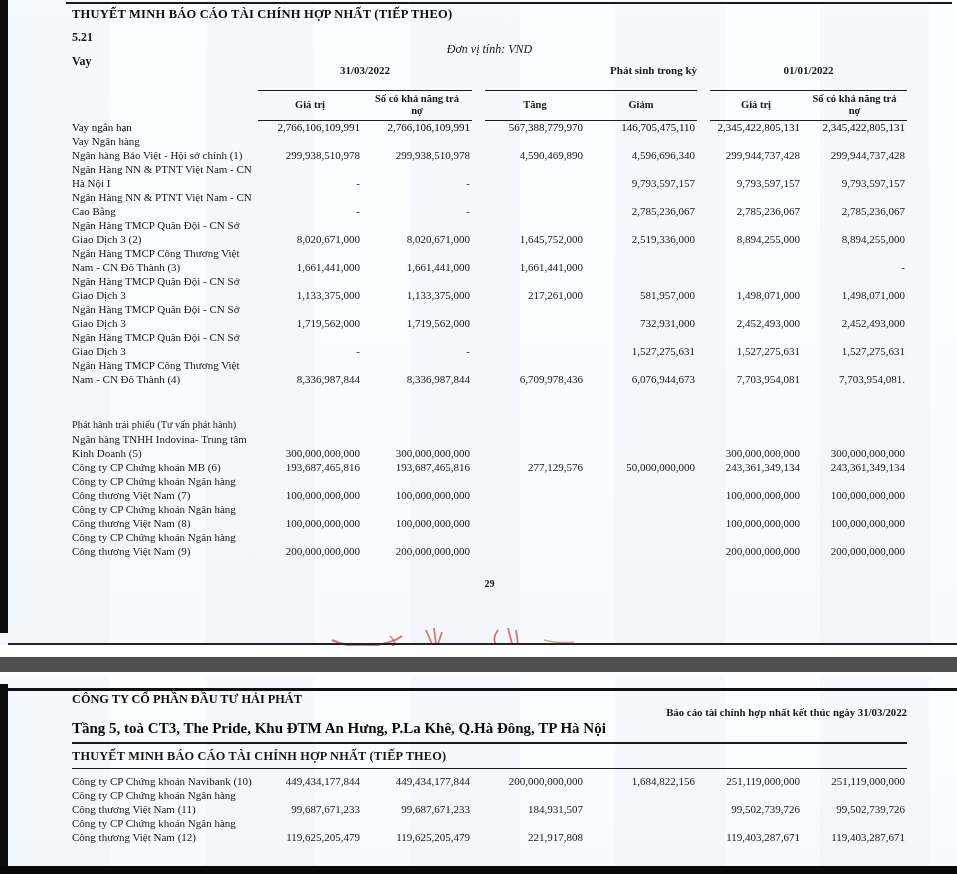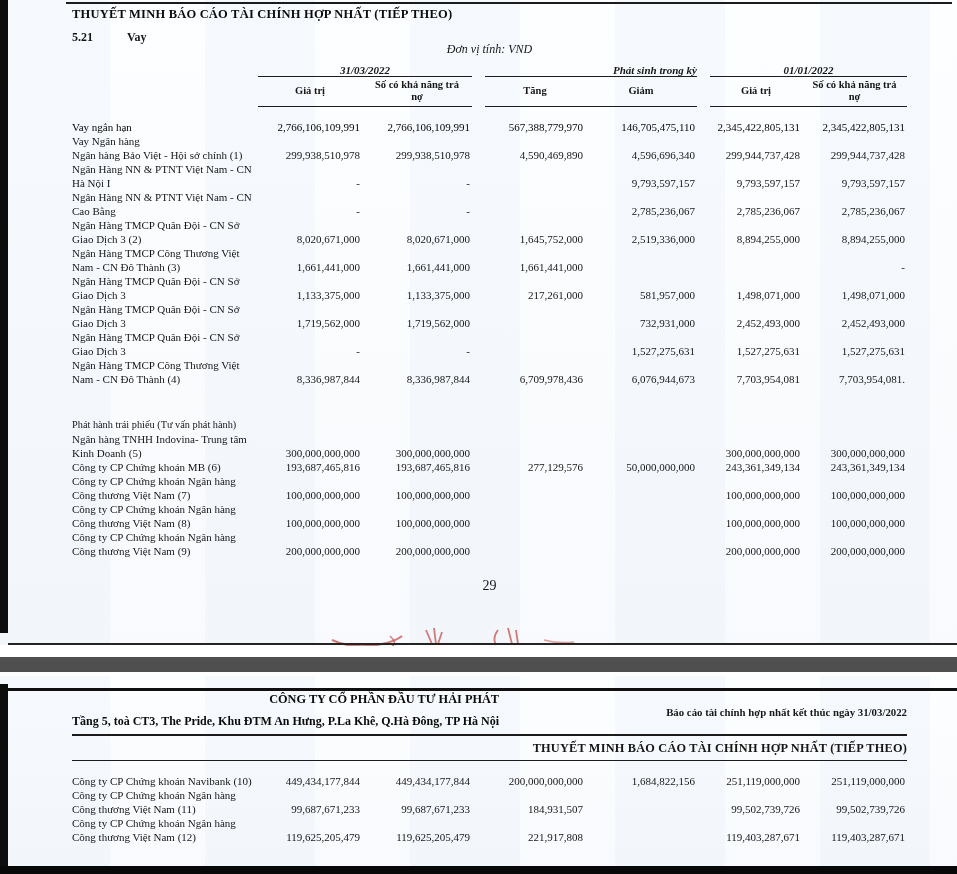"5.21" .sec-row { flex-direction: none -> column; gap: 34px -> 9px }
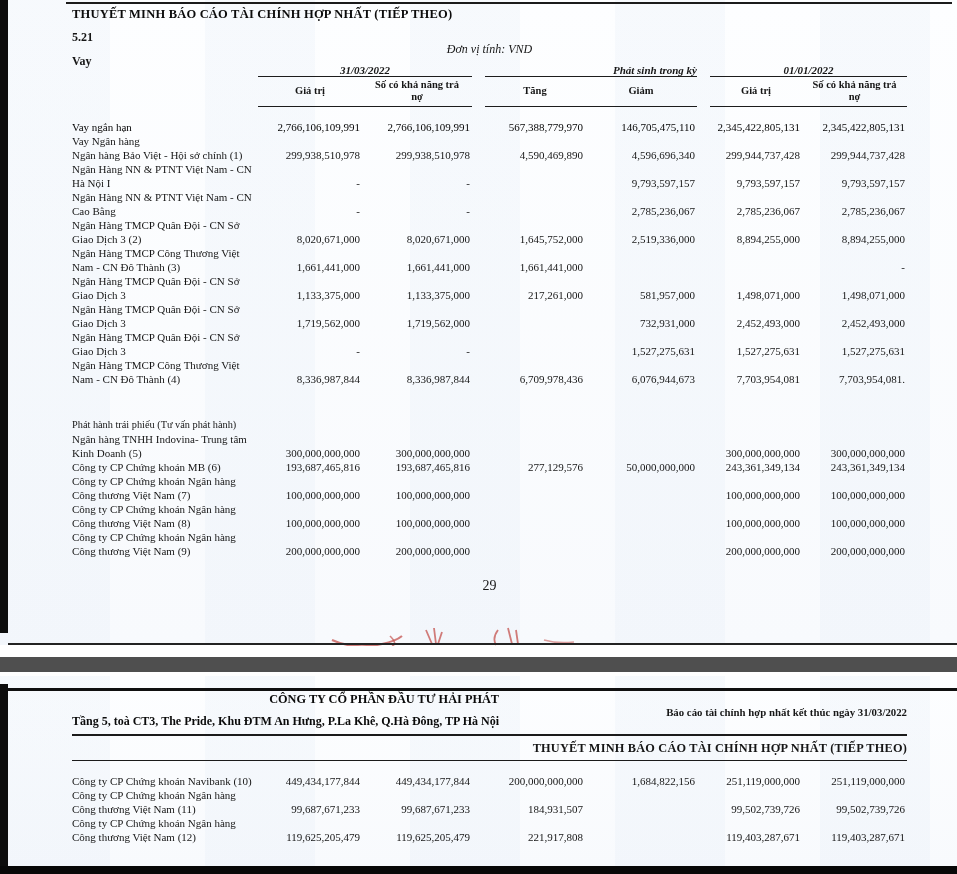"31/03/2022" .gcell { font-style: italic -> none; padding-bottom: 0 -> 14px }
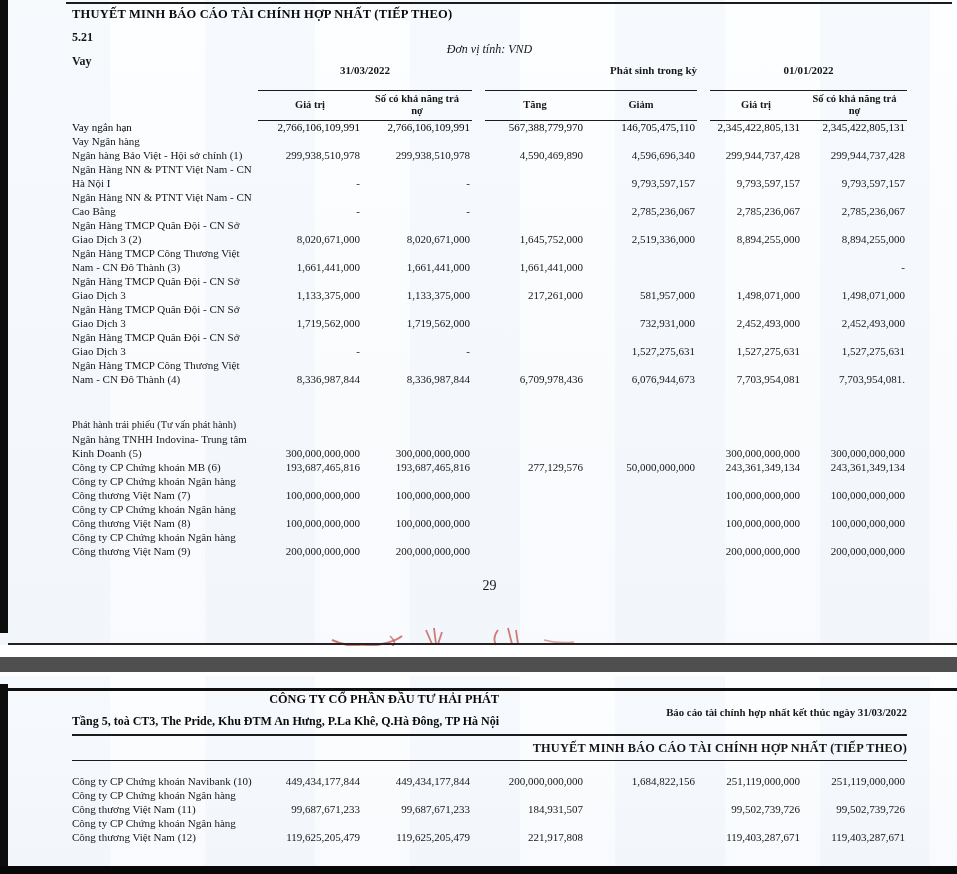"29" .page-num { font-size: 14px -> 10px; font-weight: normal -> bold }
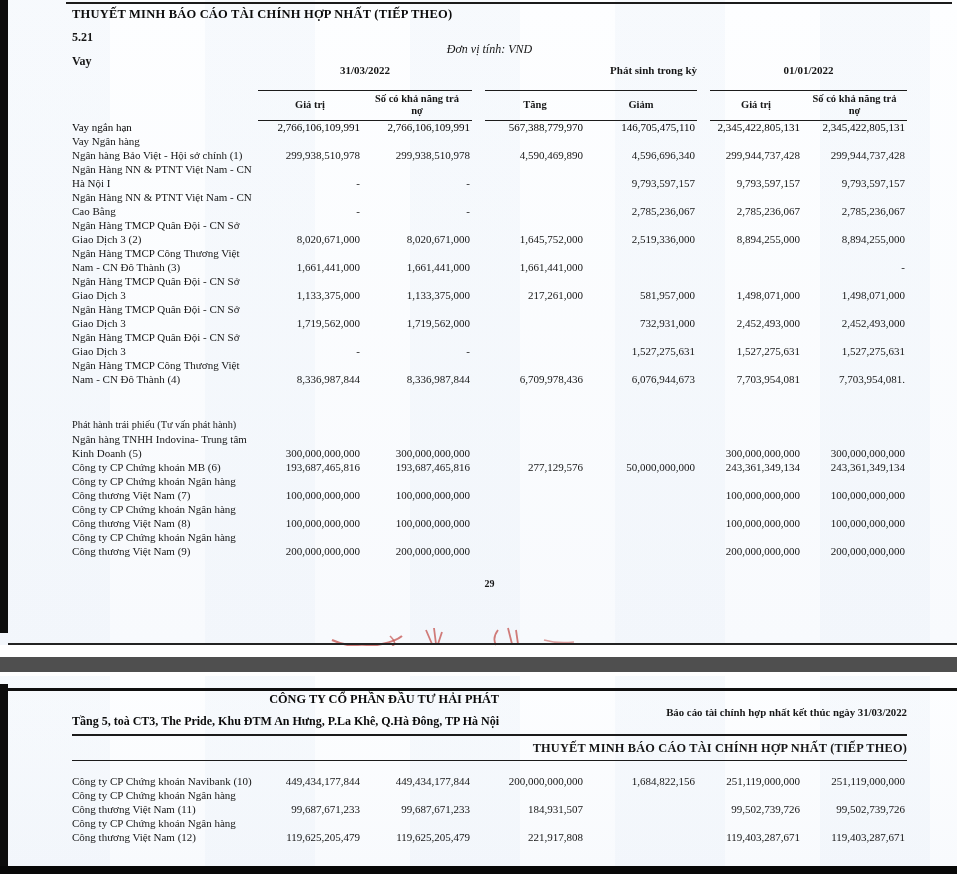"CÔNG TY CỔ PHẦN ĐẦU" div.content { text-align: right -> none }
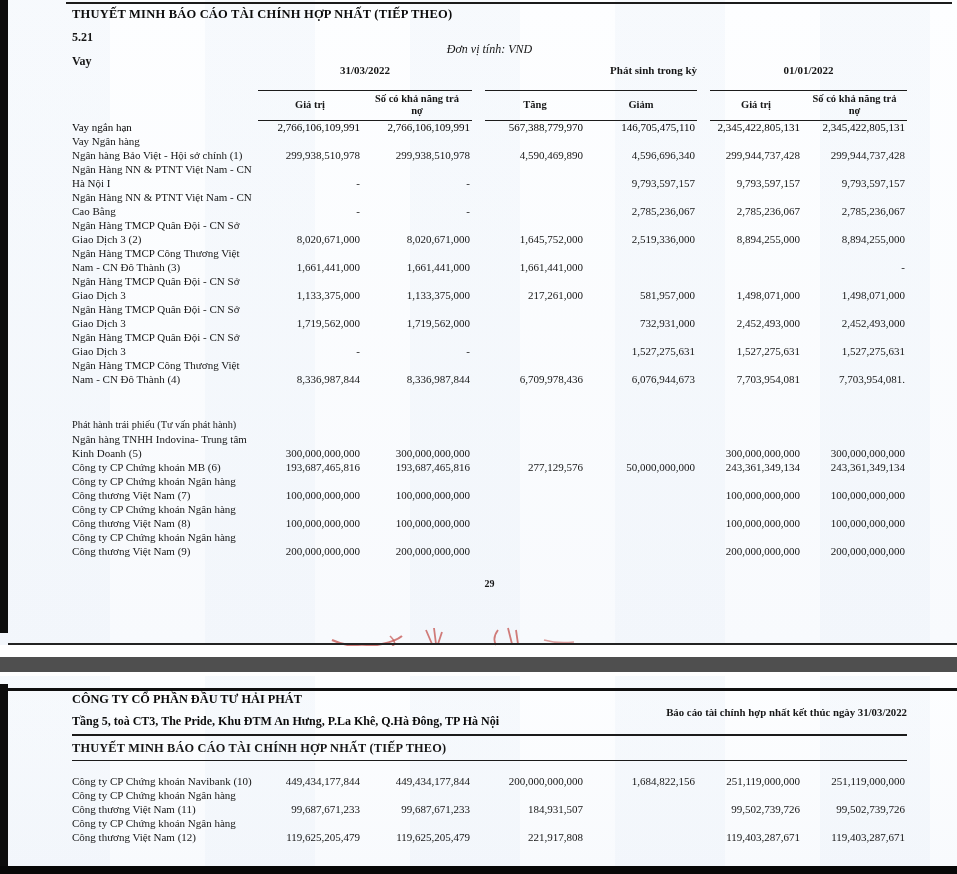"Tầng 5, toà CT3, The" .p2-addr { font-size: 12px -> 15px; margin-top: 7px -> 13px }
